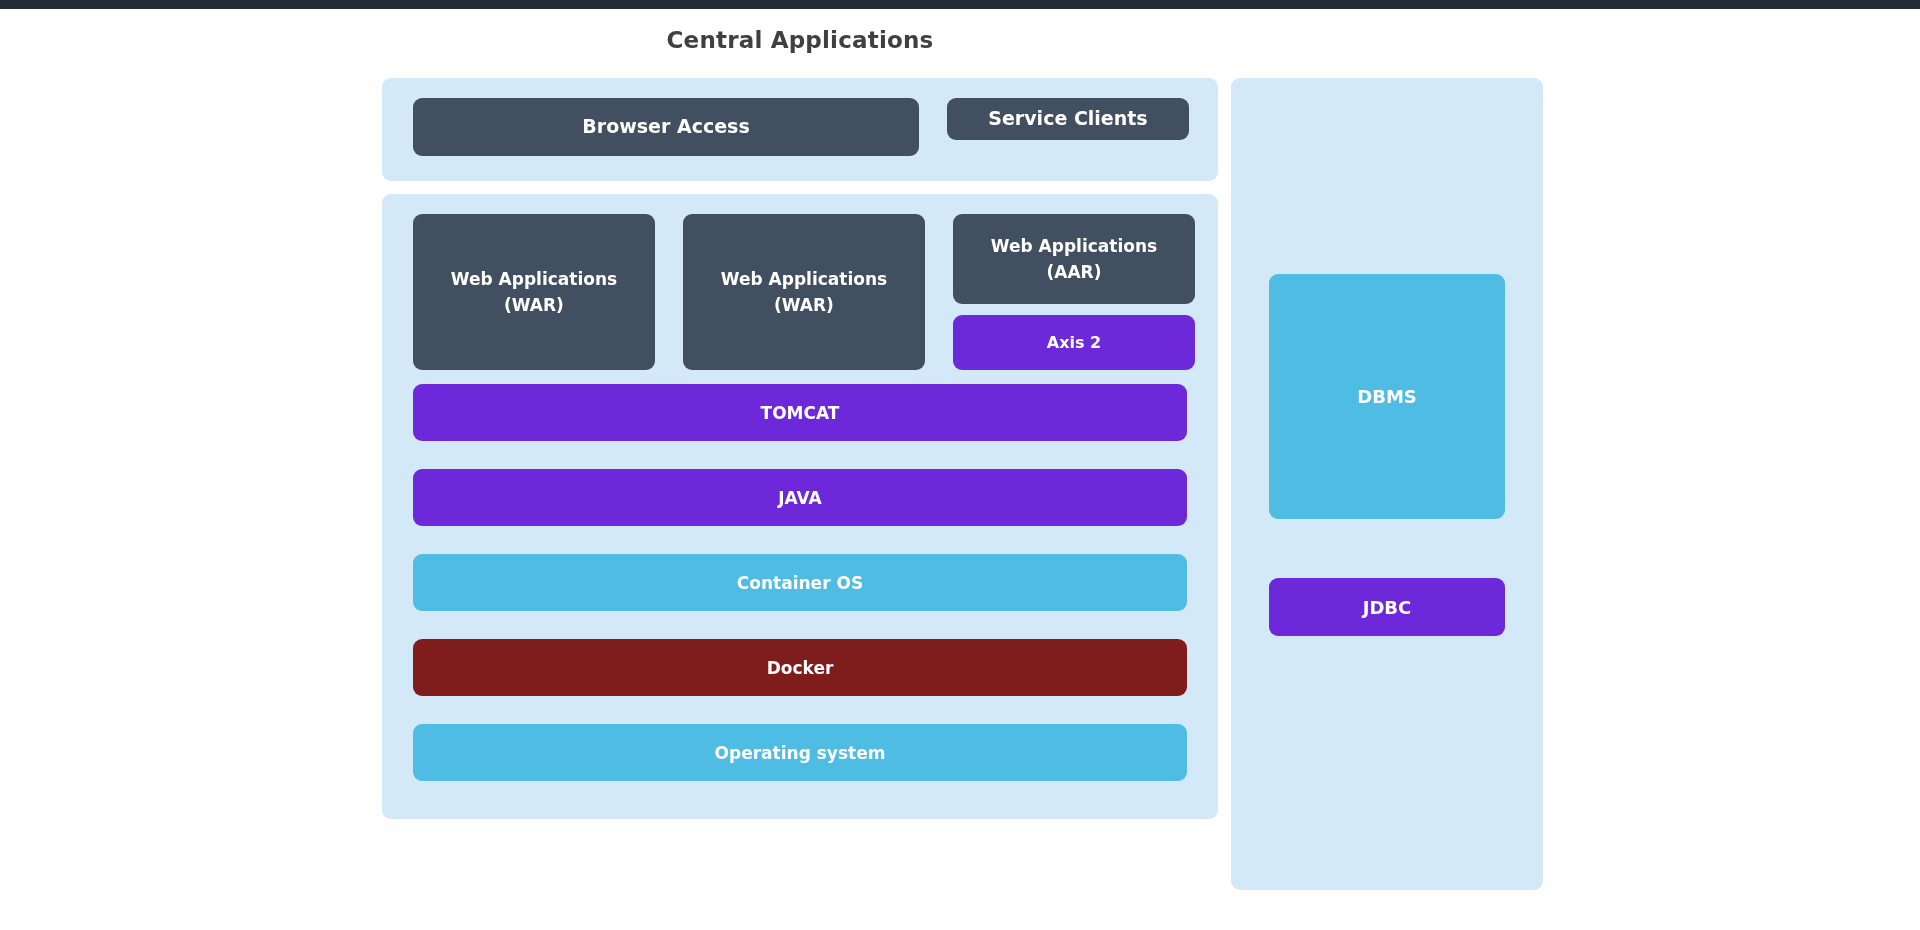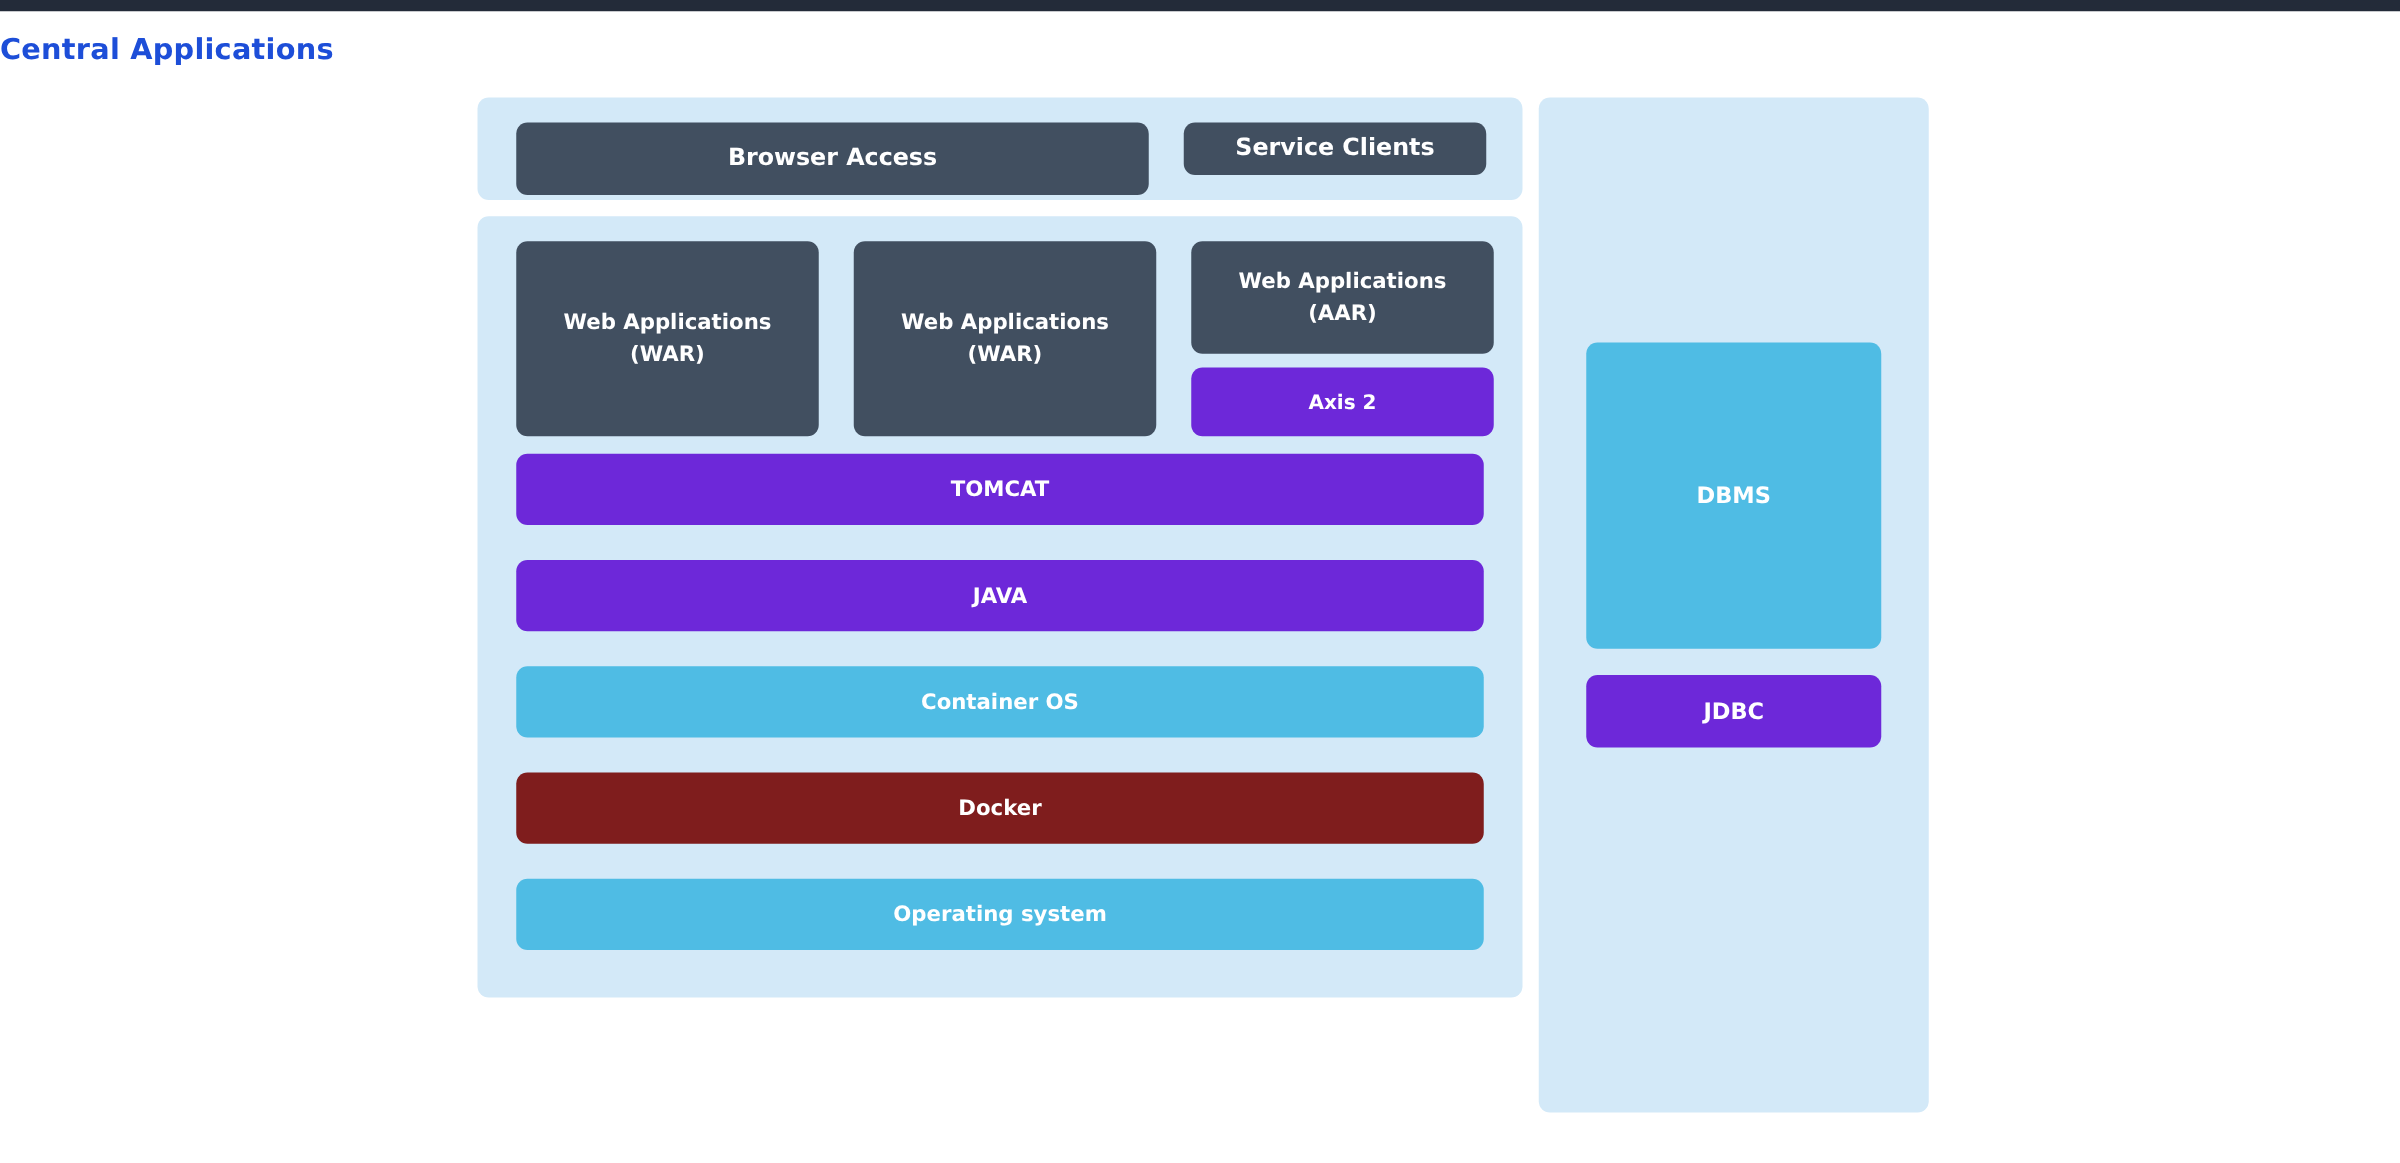"Central Applications" #page-title { color: #1d4ed8 -> #404040; text-align: none -> center }
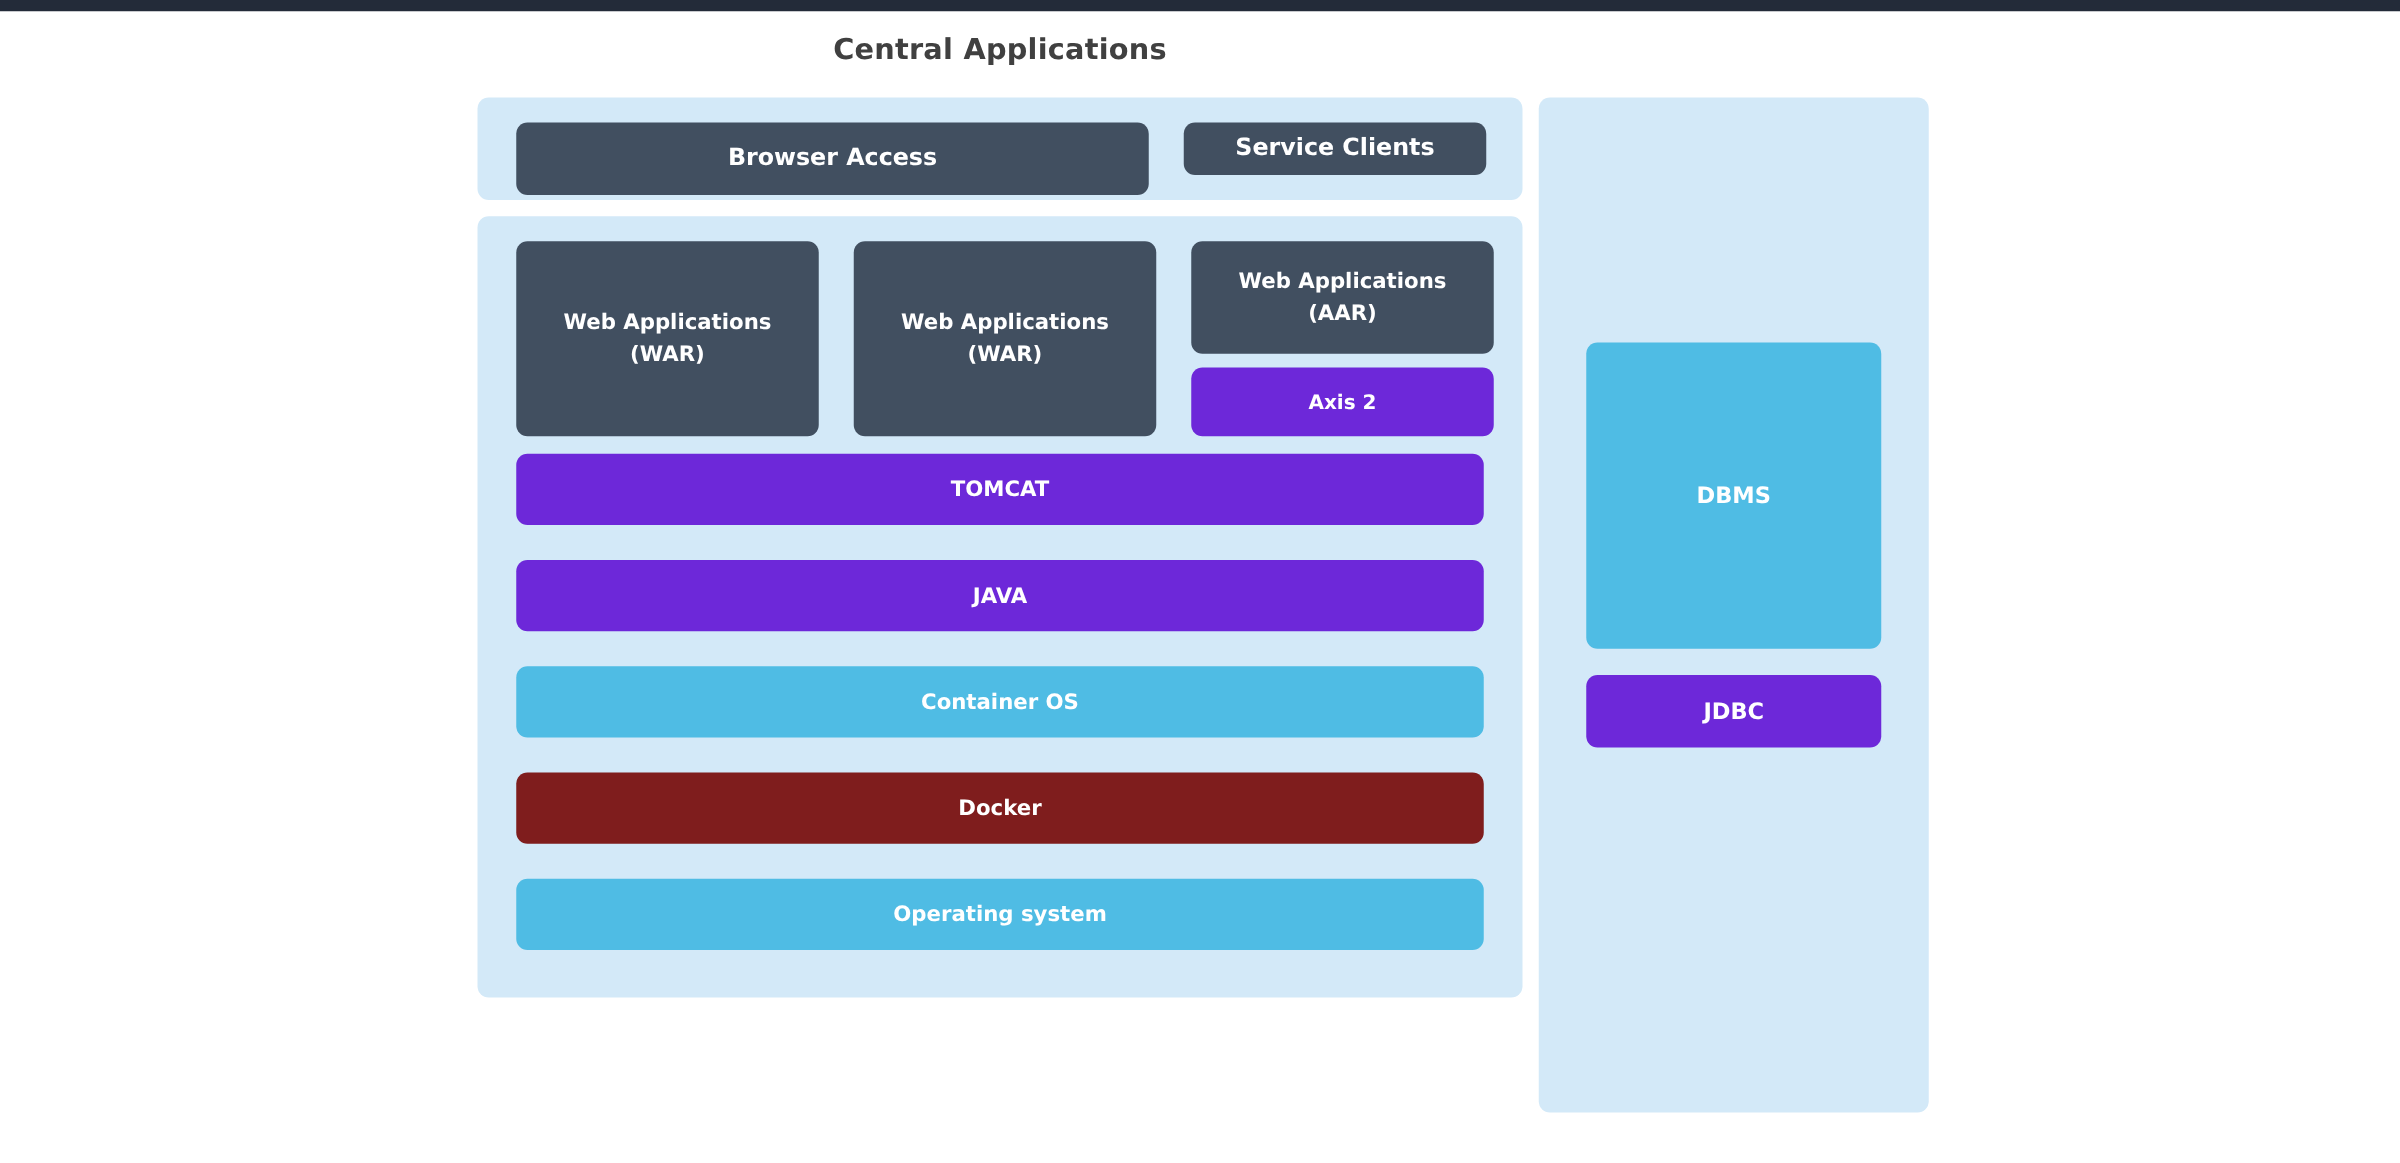"Browser Access" #clients-panel { padding-bottom: 4px -> 25px }
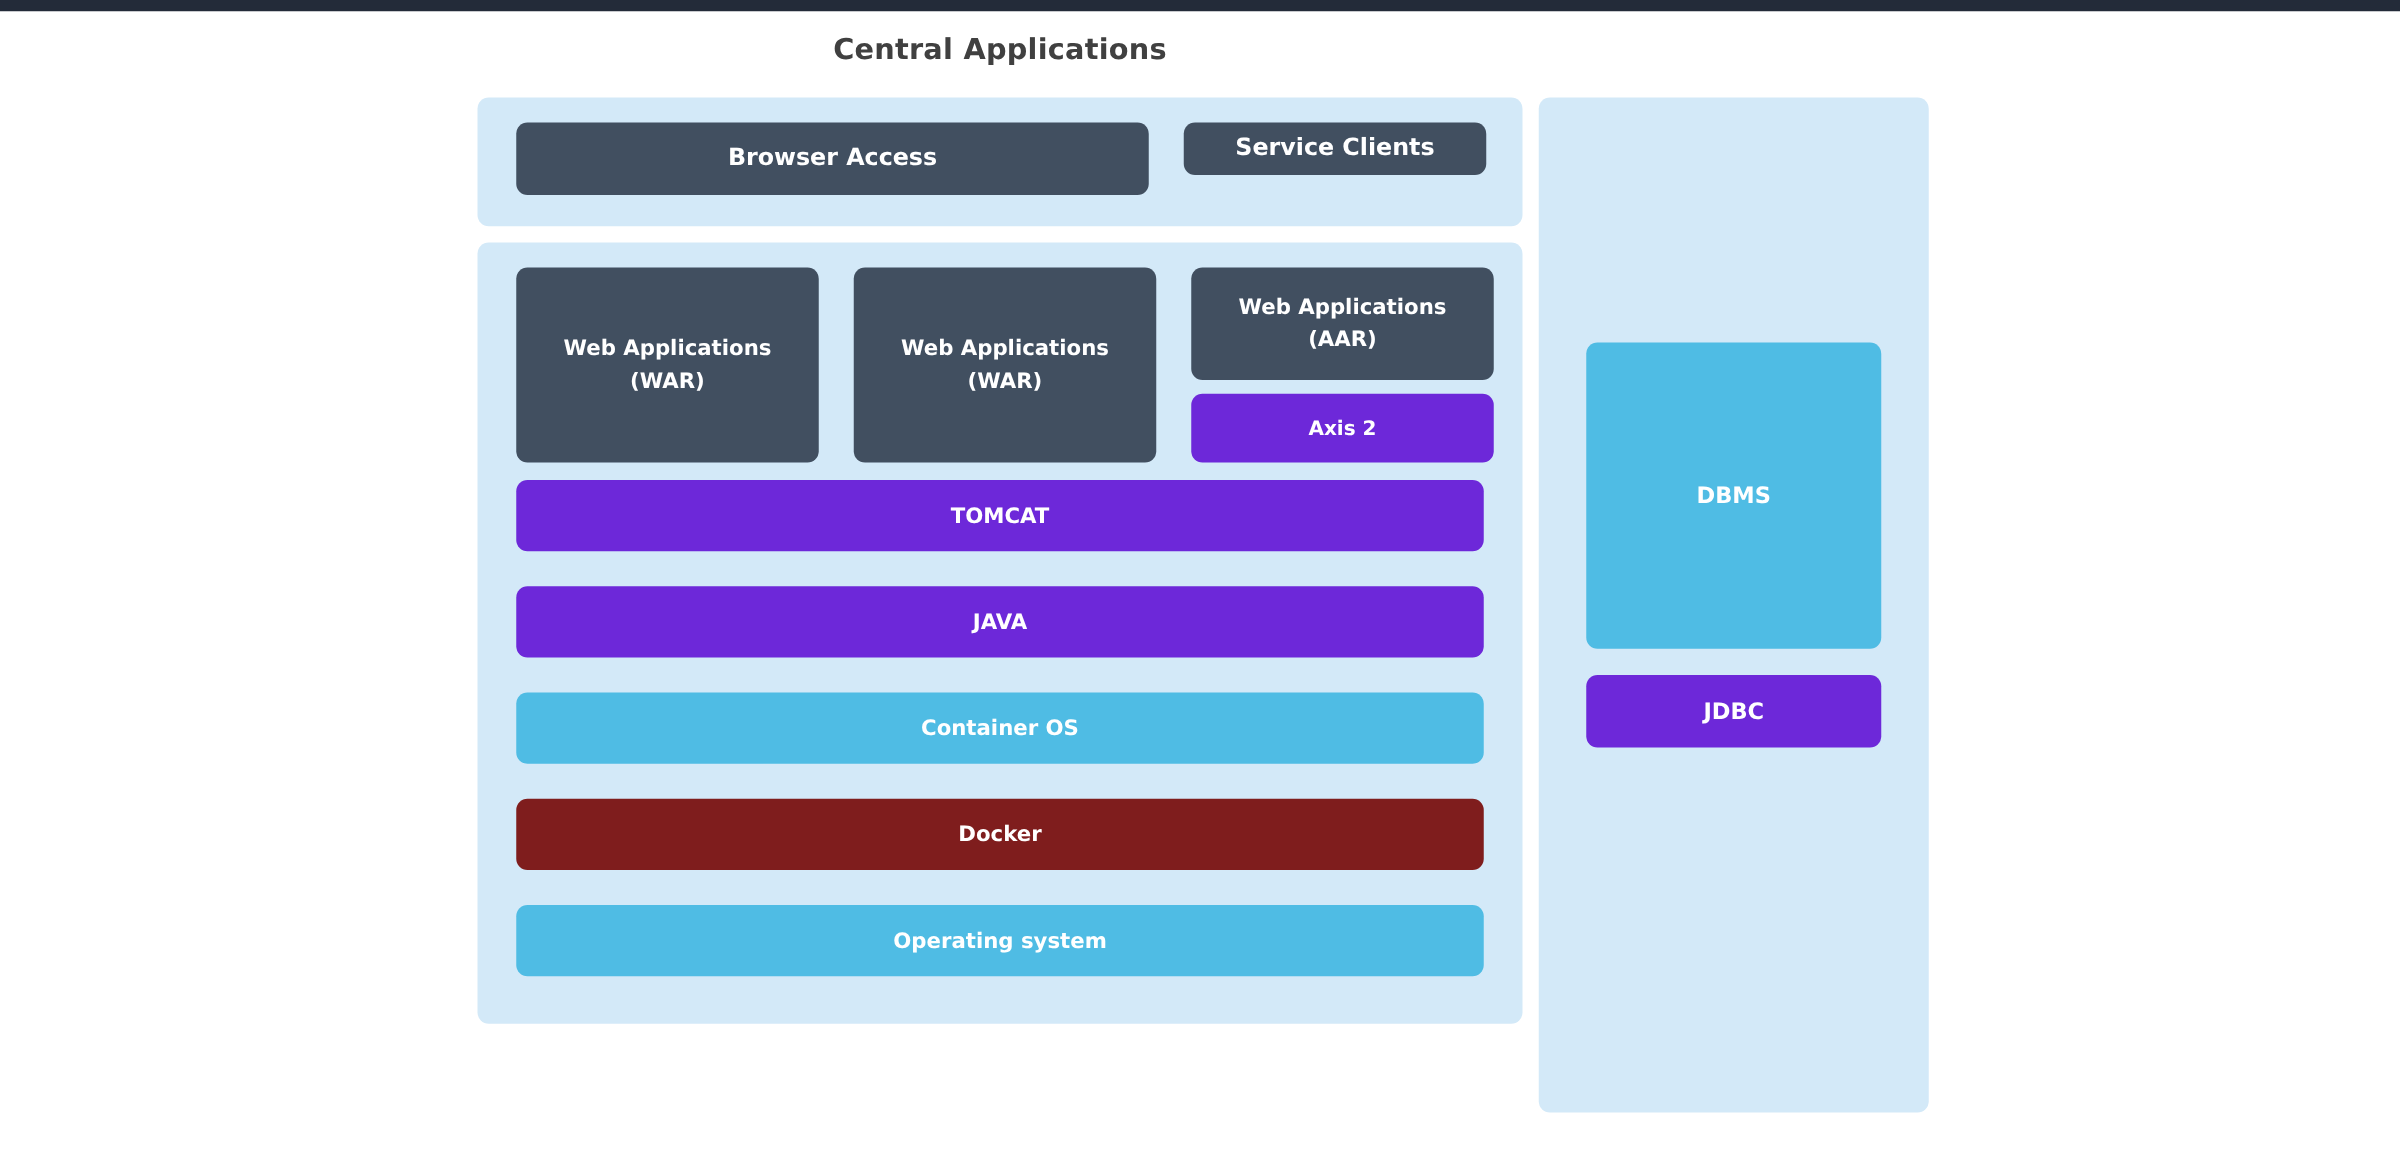"DBMS" #right-col { gap: none -> 38px }
